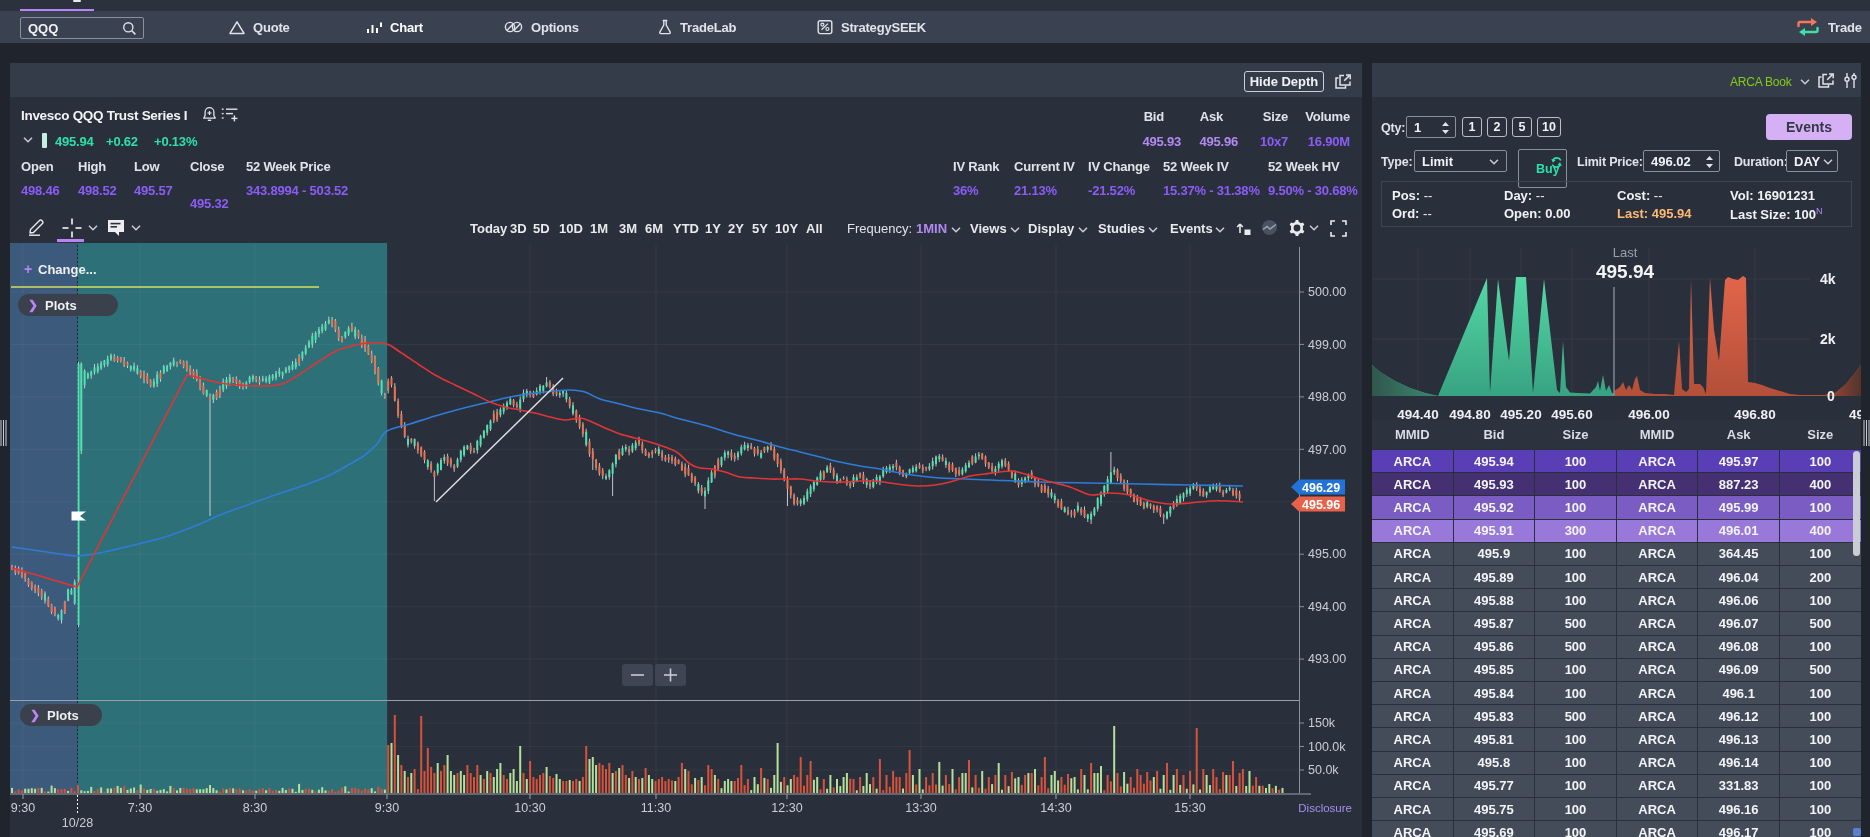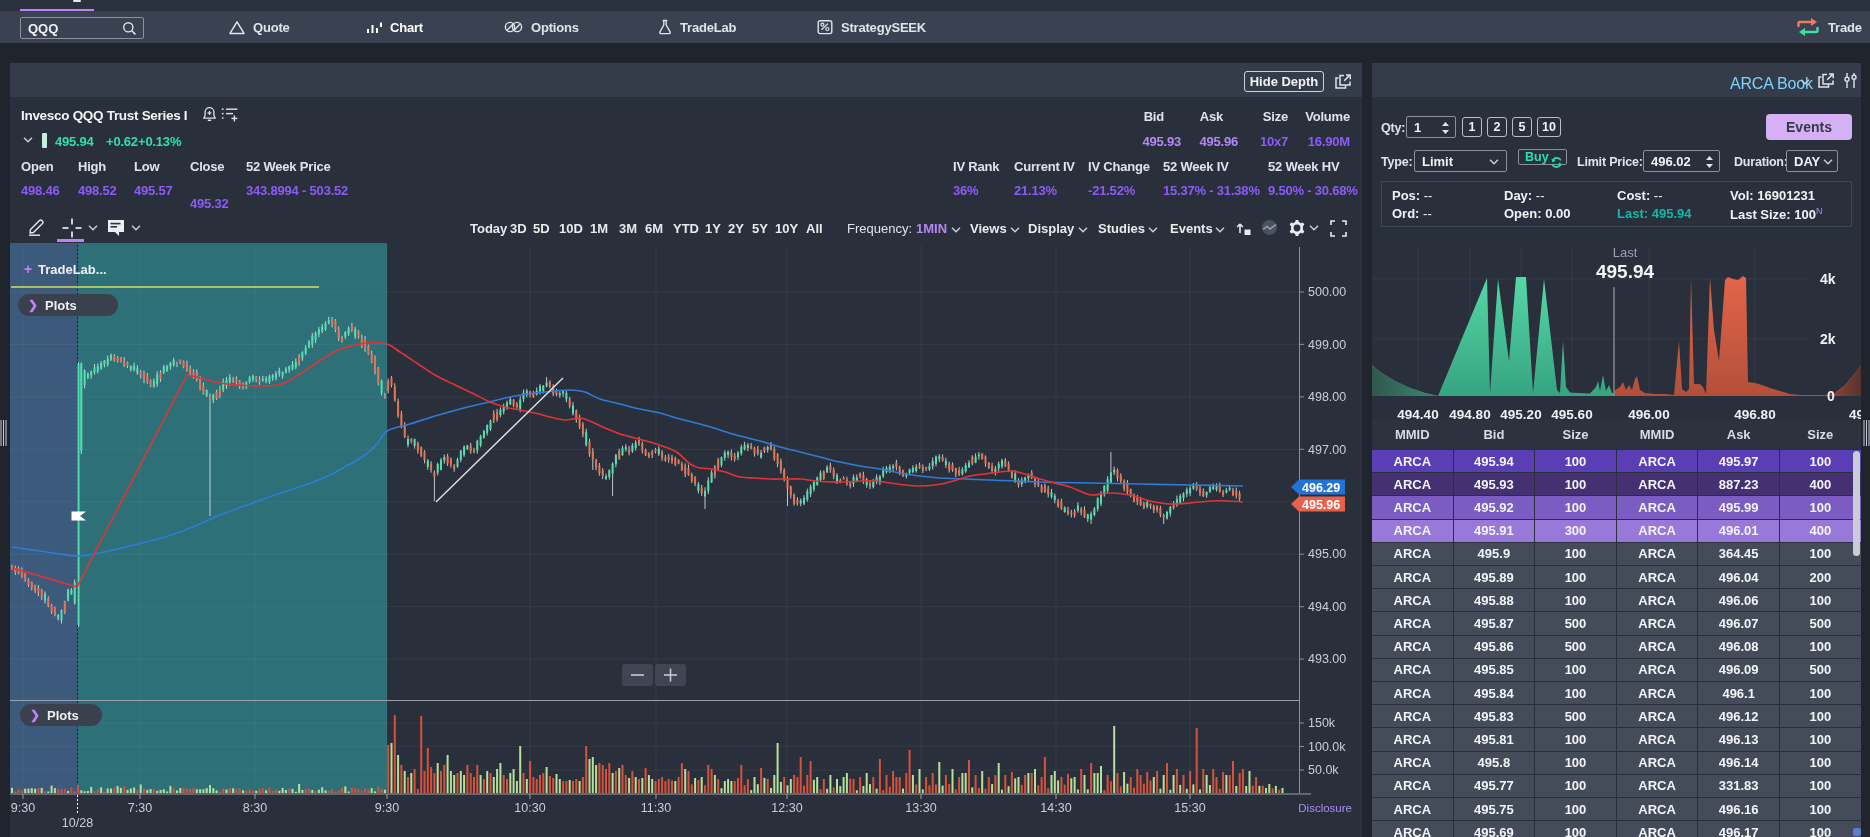"ARCA Book" div.abs { color: #7dd3fc -> #84cc16; font-size: 16px -> 12px }
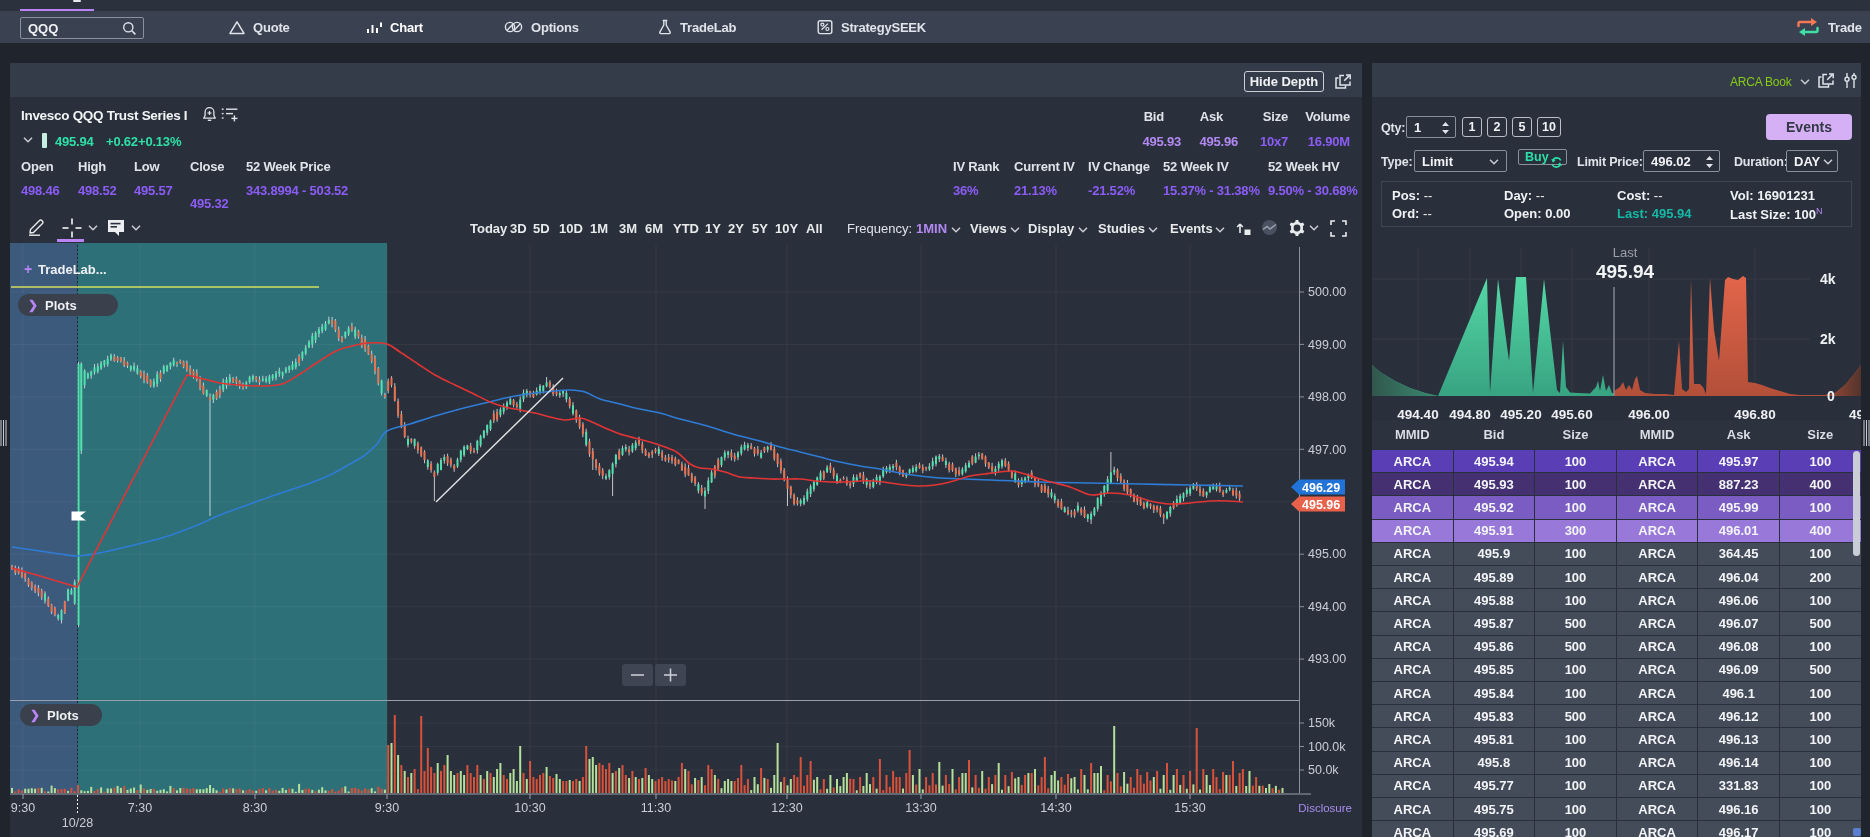"+0.13%" div.abs { left: 138px -> 154px }
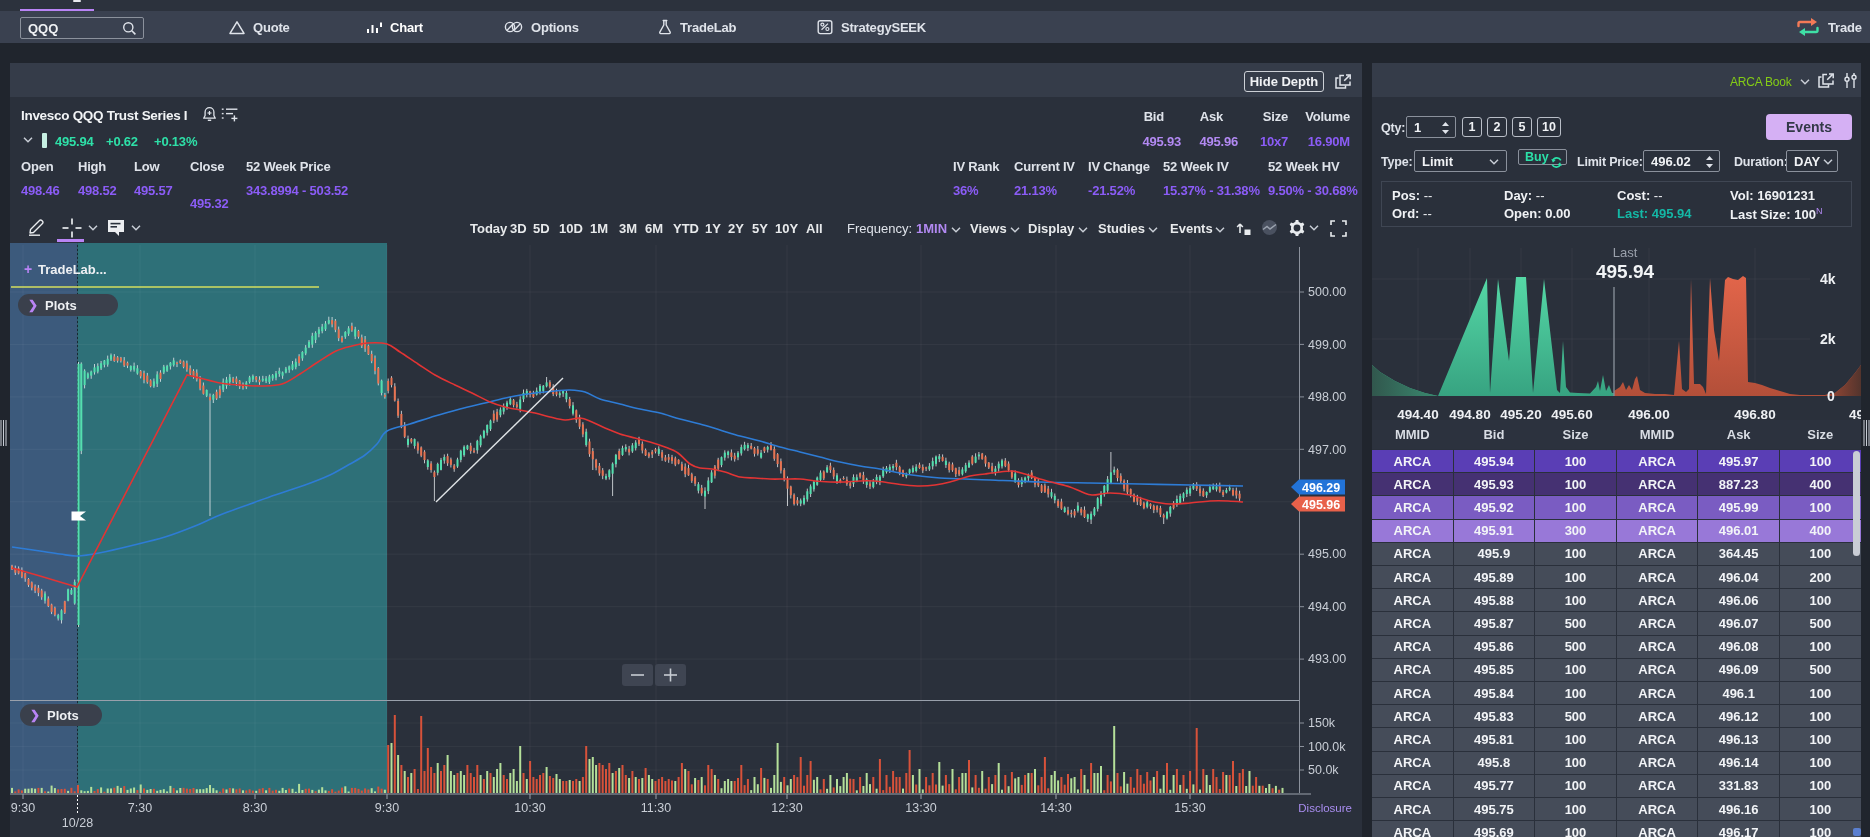"Buy" div.inputbox { height: 16px -> 39px; padding-left: 6px -> 17px }
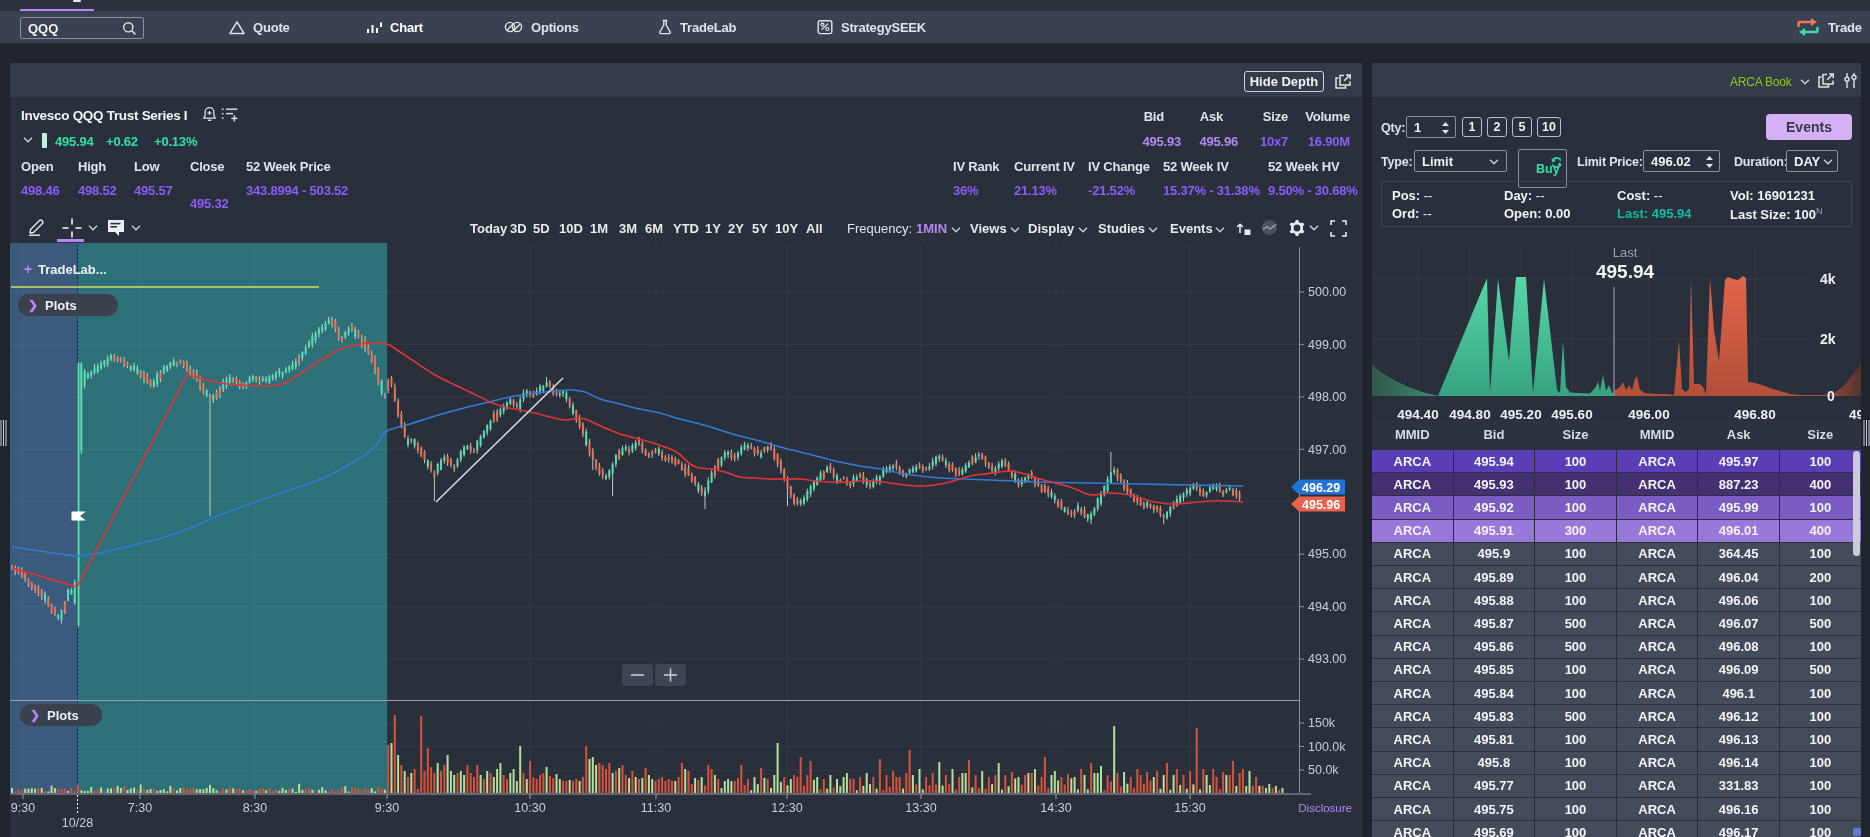"Last: 495.94" div.abs { color: #14b8a6 -> #fdba74 }
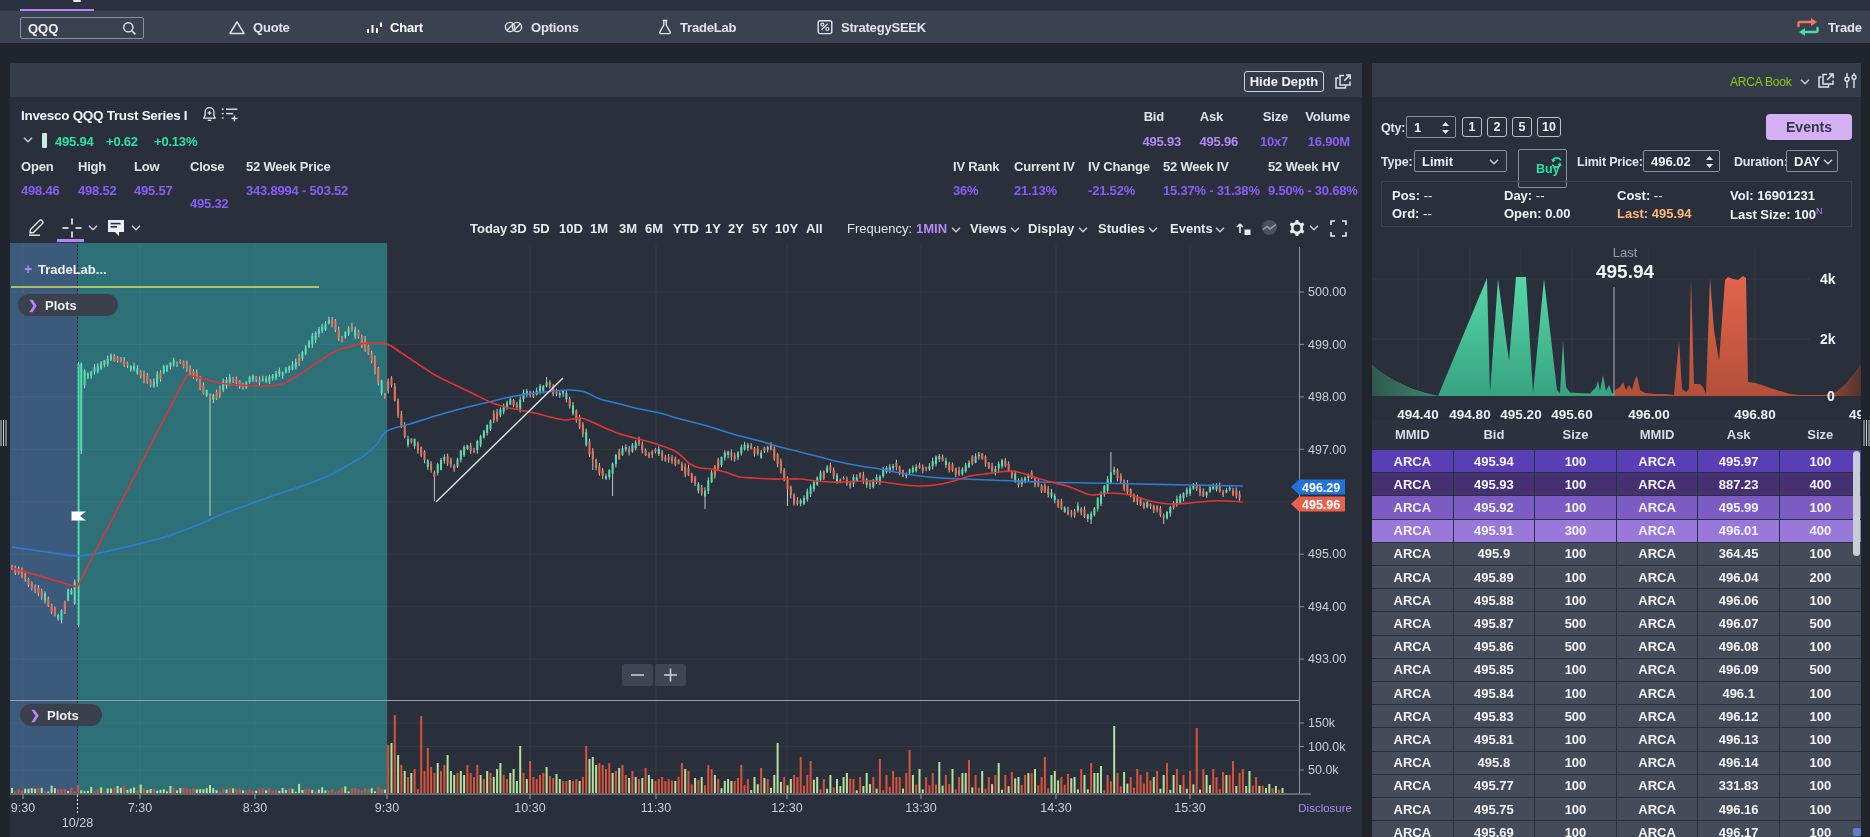"TradeLab..." div.abs { text: TradeLab -> Change }
